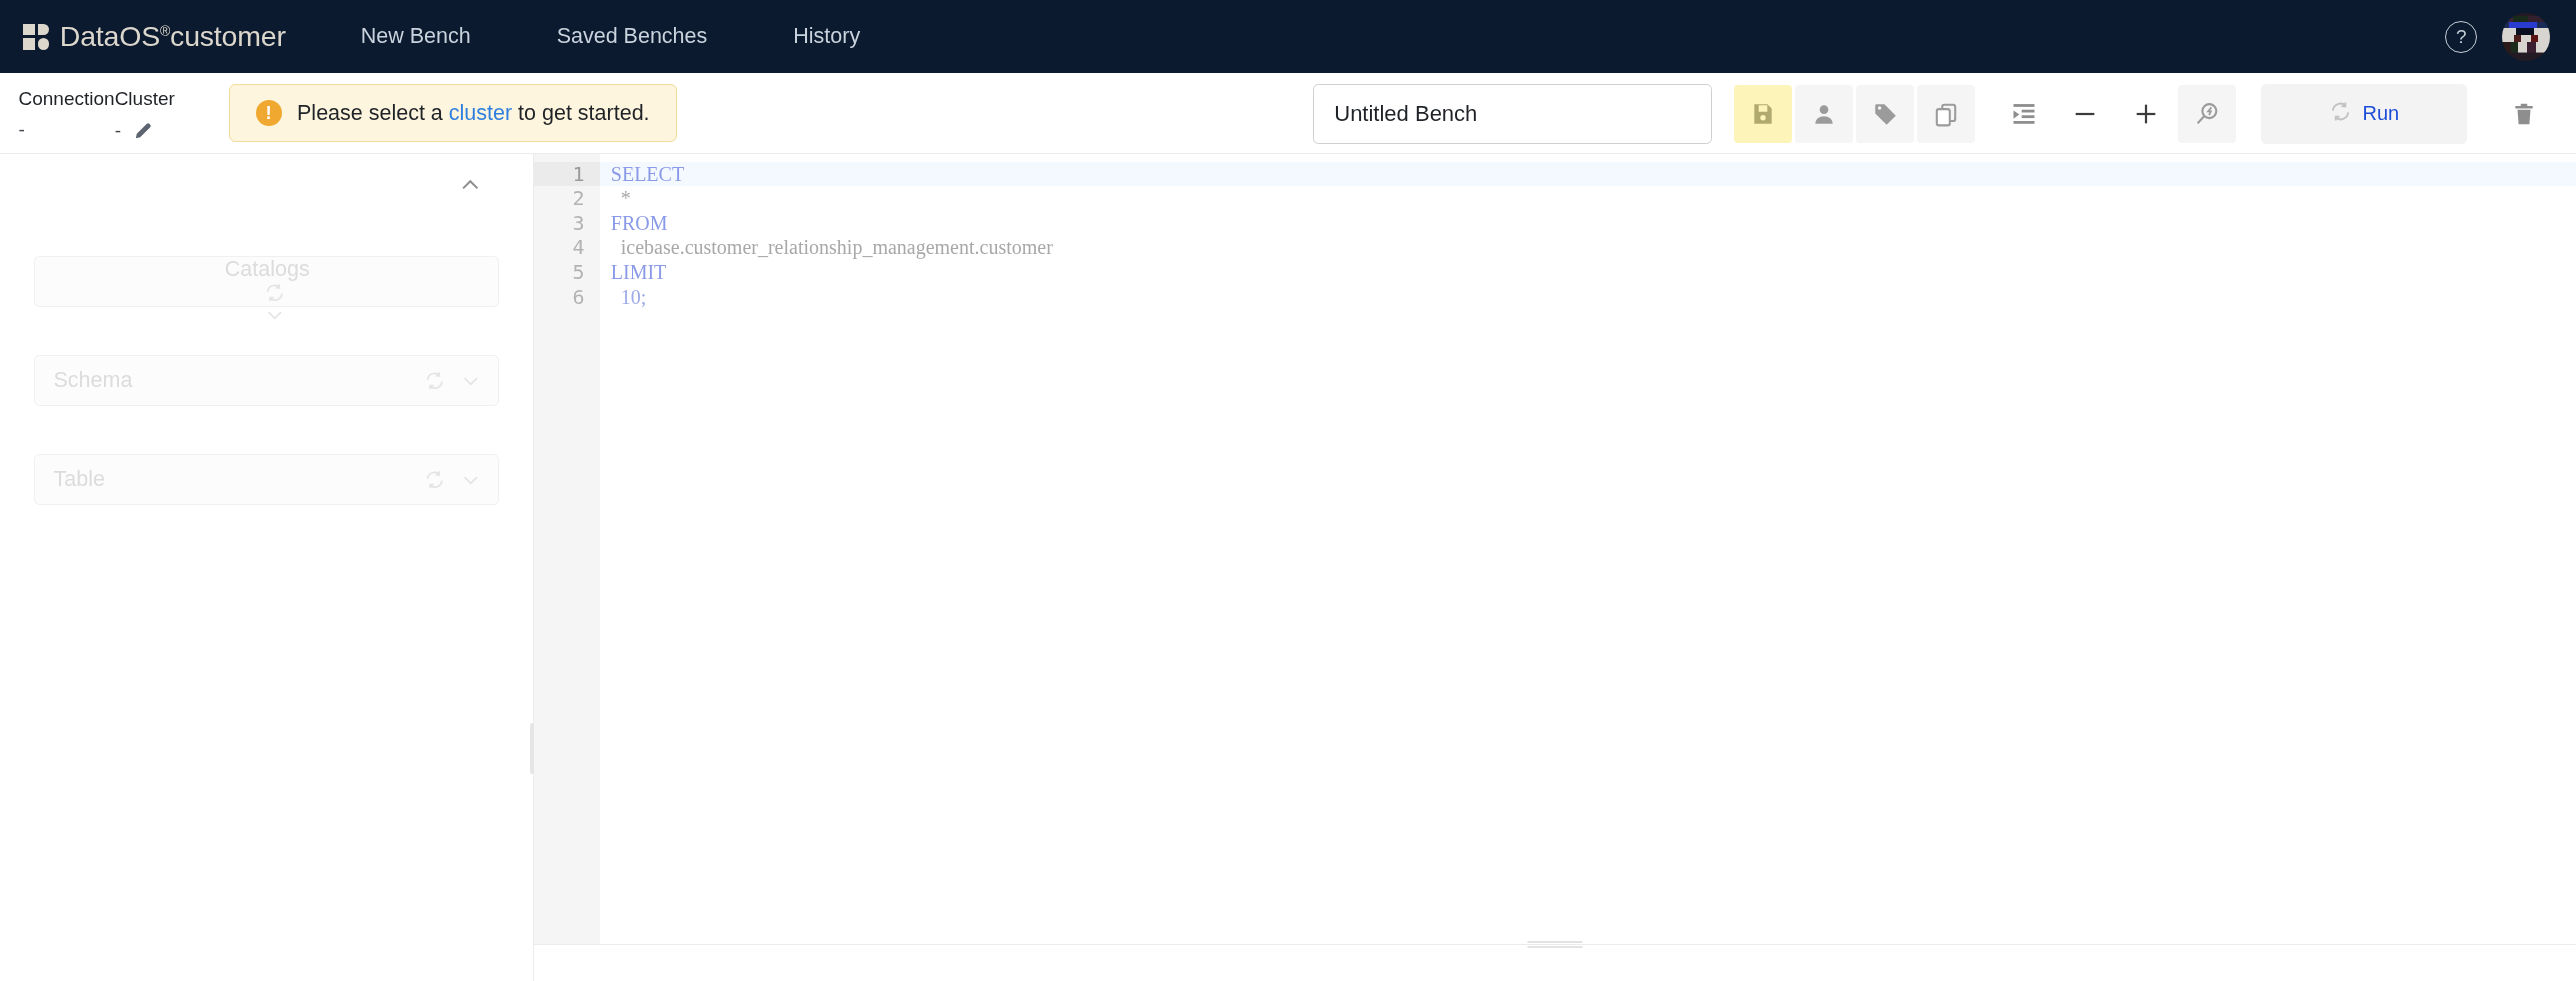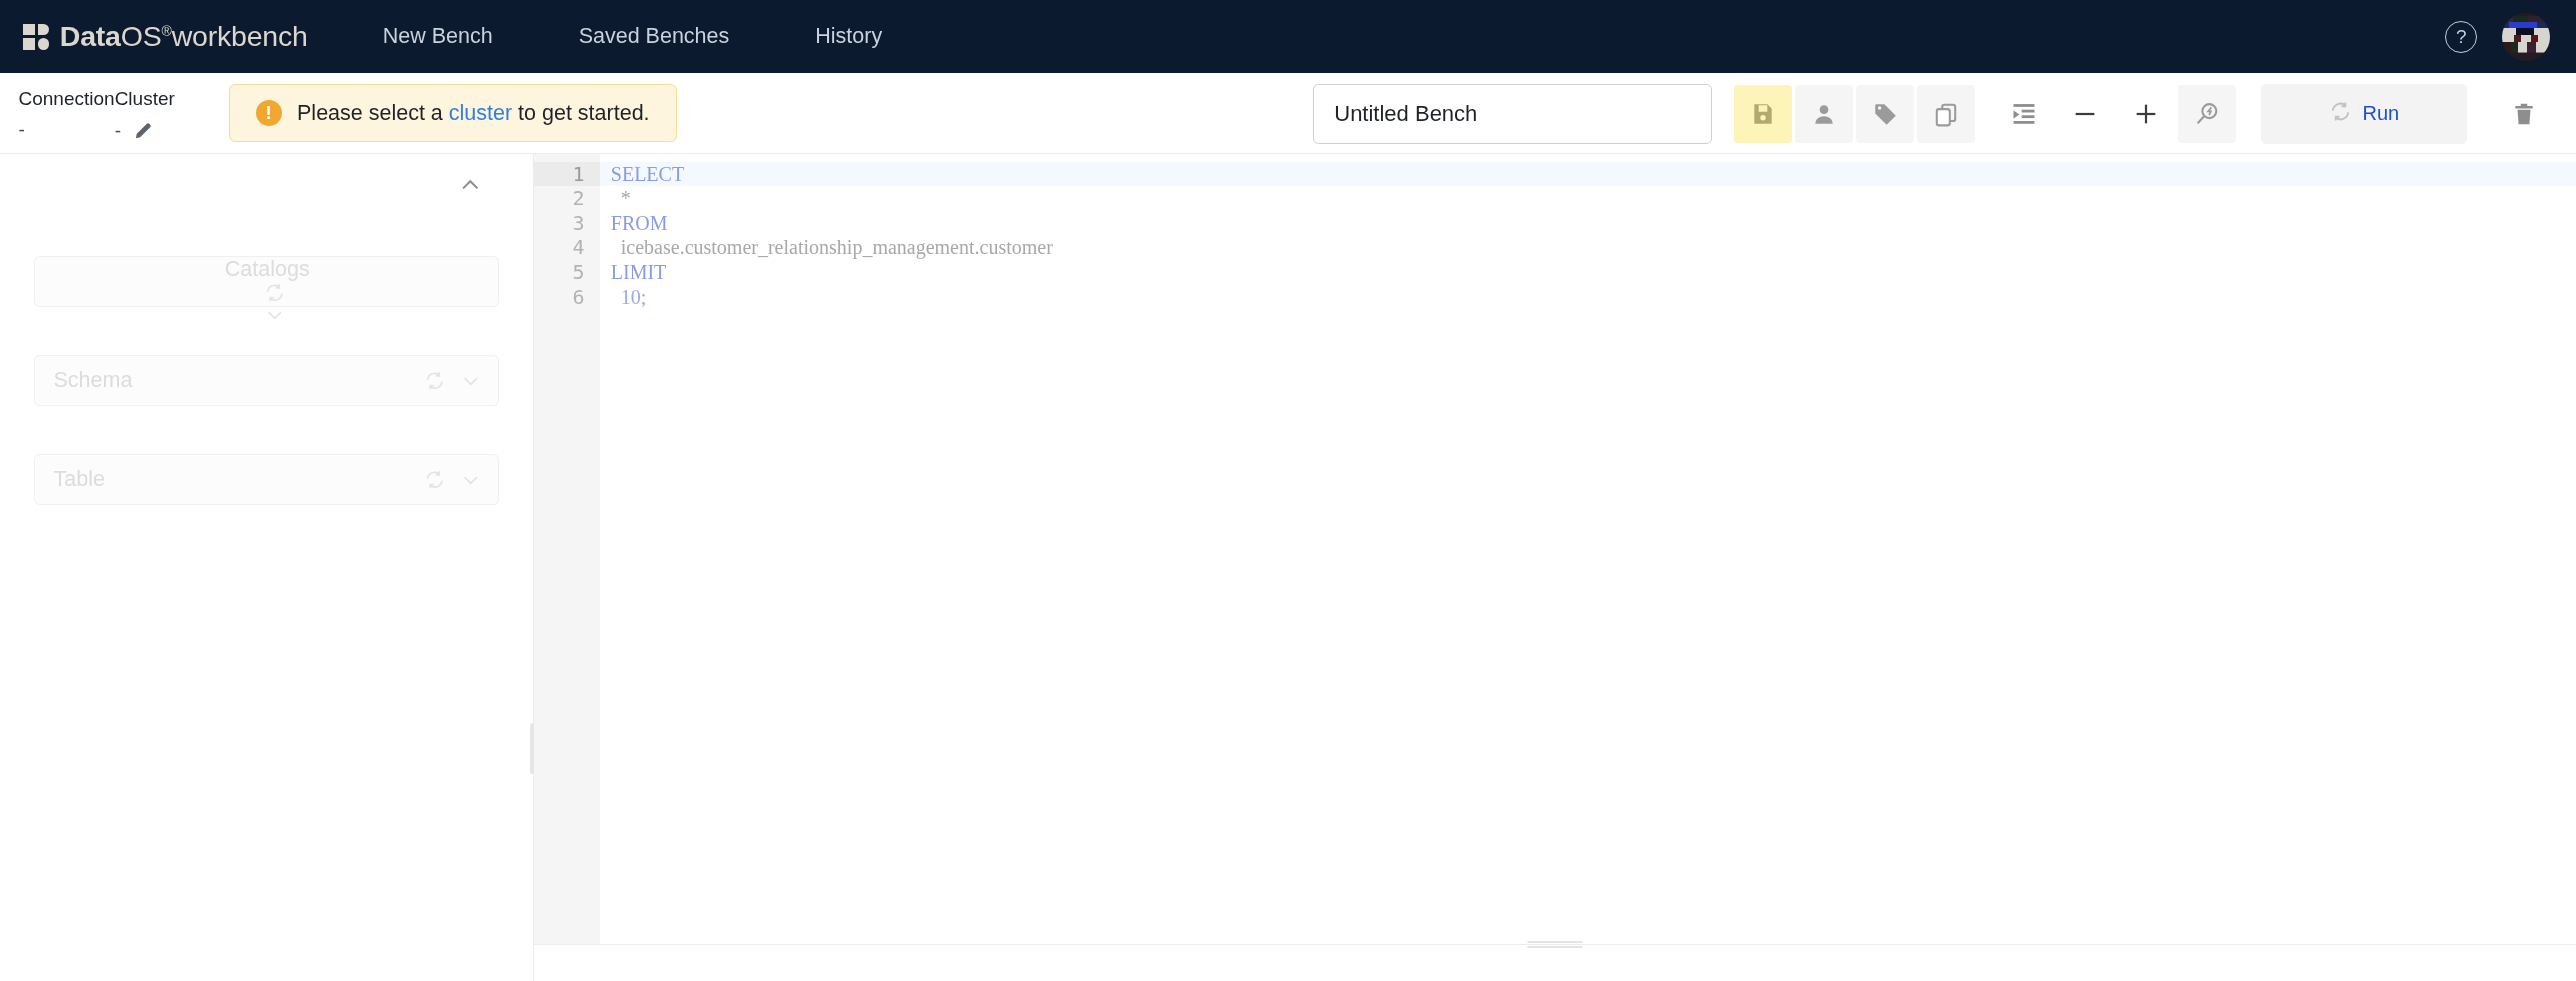"Data" .brand-text .bold { font-weight: 700 -> 400 }
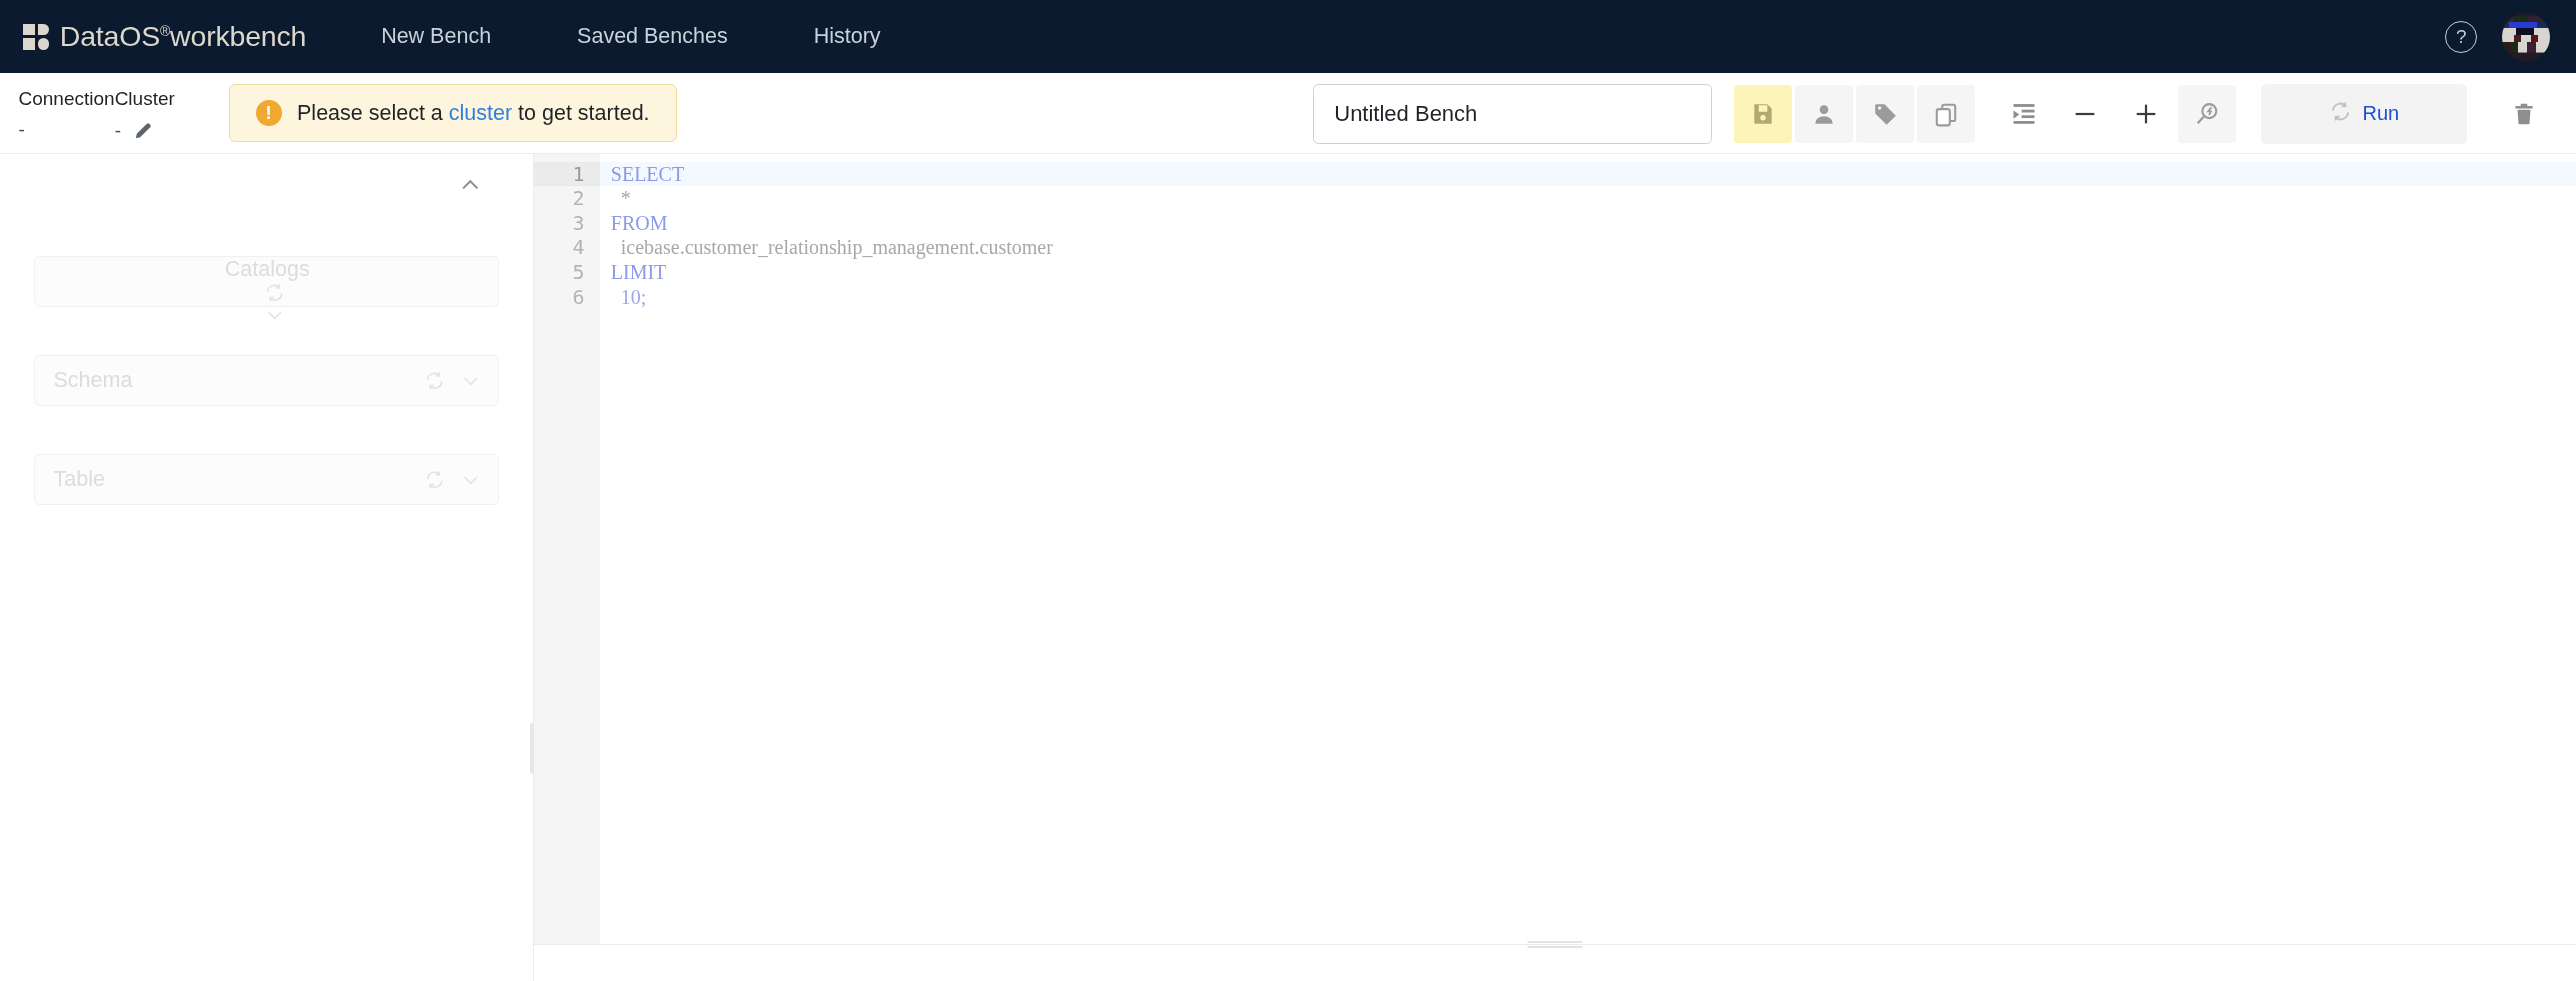"workbench" span.light { text: workbench -> customer }
